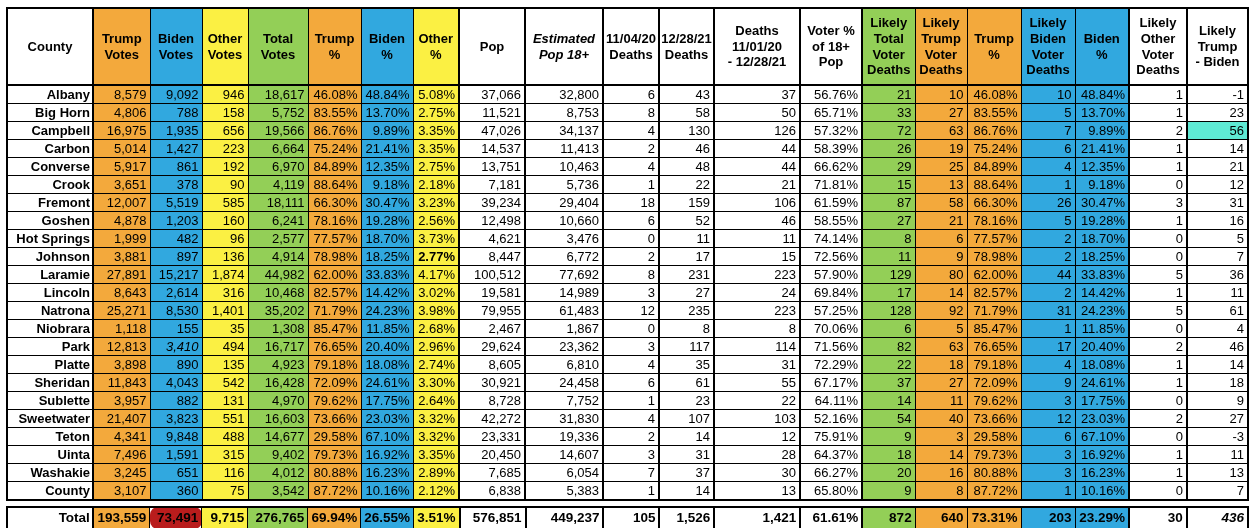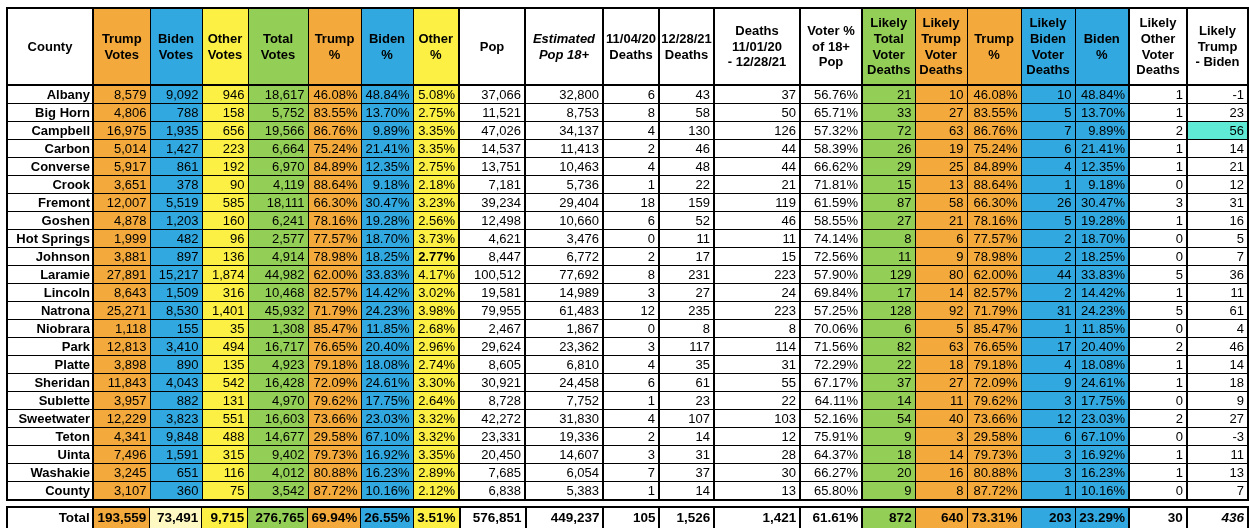"119" td.bl2 { text: 119 -> 106 }
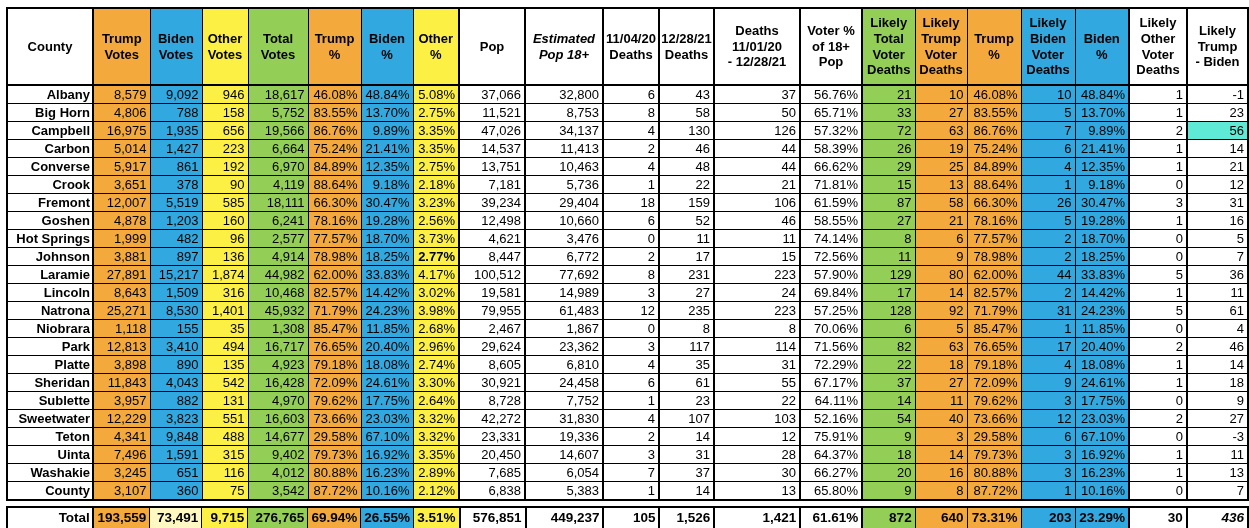"1,509" td { text: 1,509 -> 2,614 }
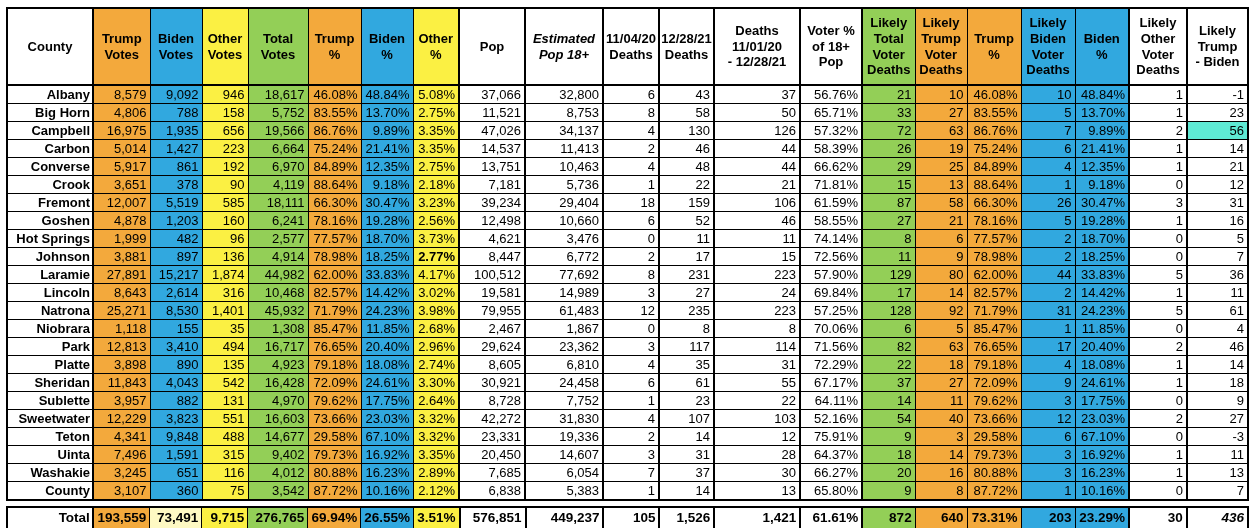"45,932" td { text: 45,932 -> 35,202 }
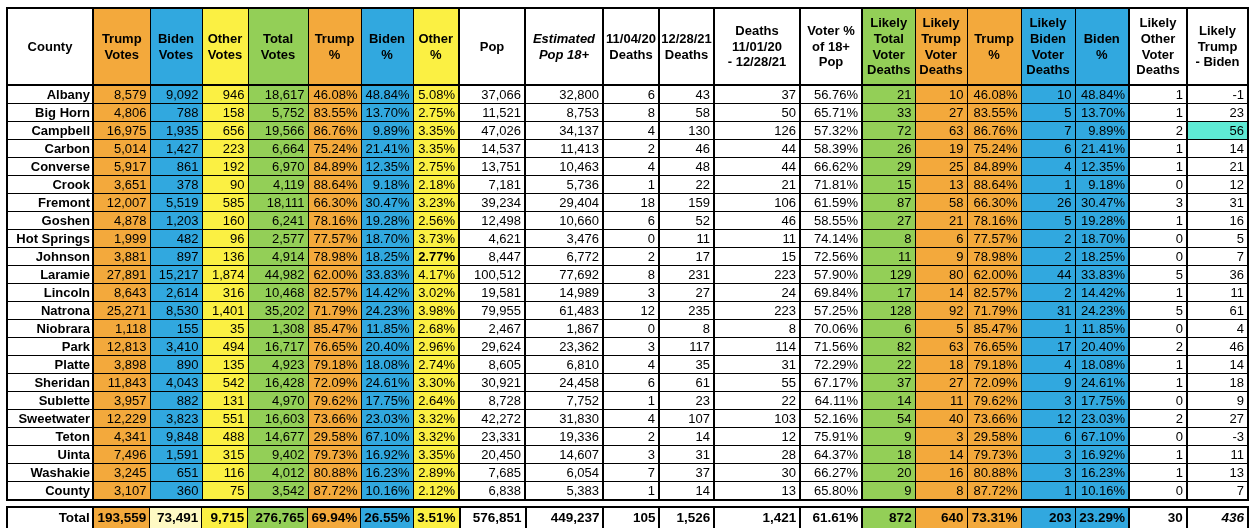"3,410" td { font-style: none -> italic }
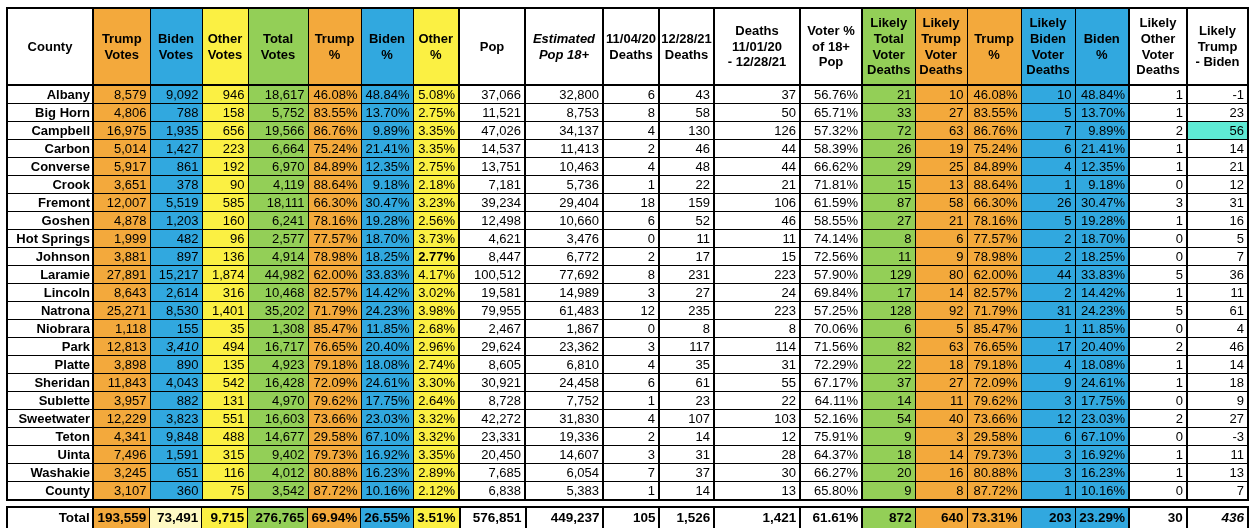"12,229" td { text: 12,229 -> 21,407 }
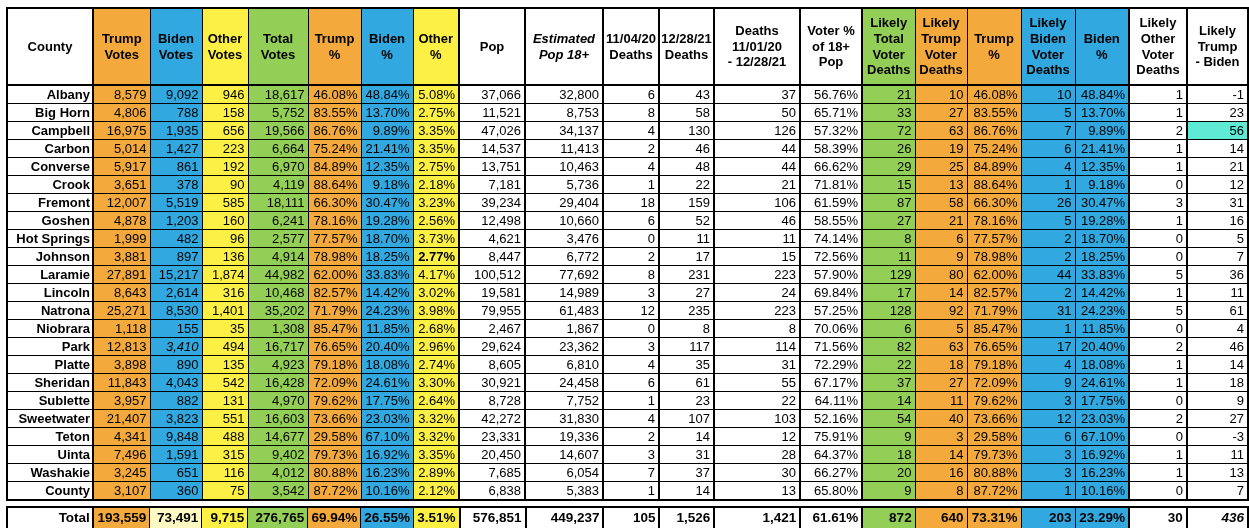"73,491" td { background: #fef9c3 -> #b91c1c; border-radius: none -> 8px }
